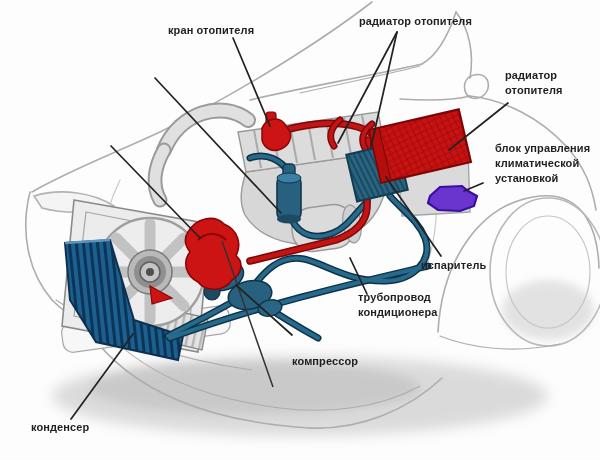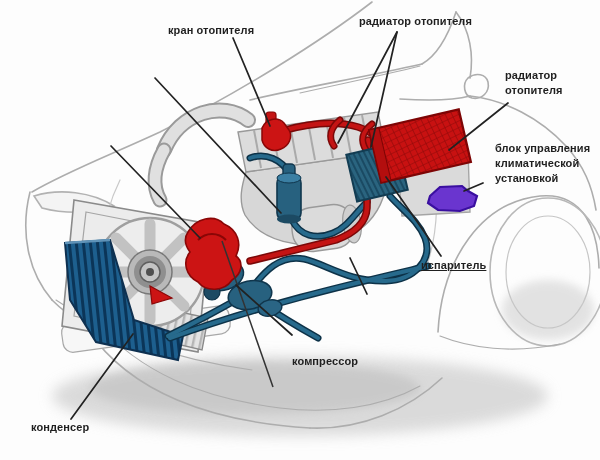"испаритель" div.lbl { text-decoration: underline -> none }
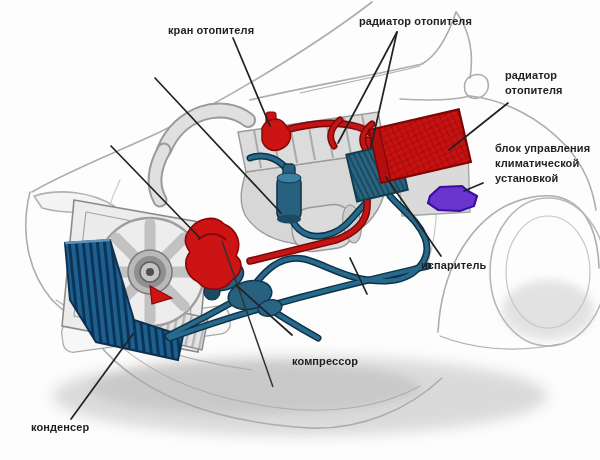"трубопровод" div.lbl { html: none -> <div>трубопровод кондиционера</div> }
